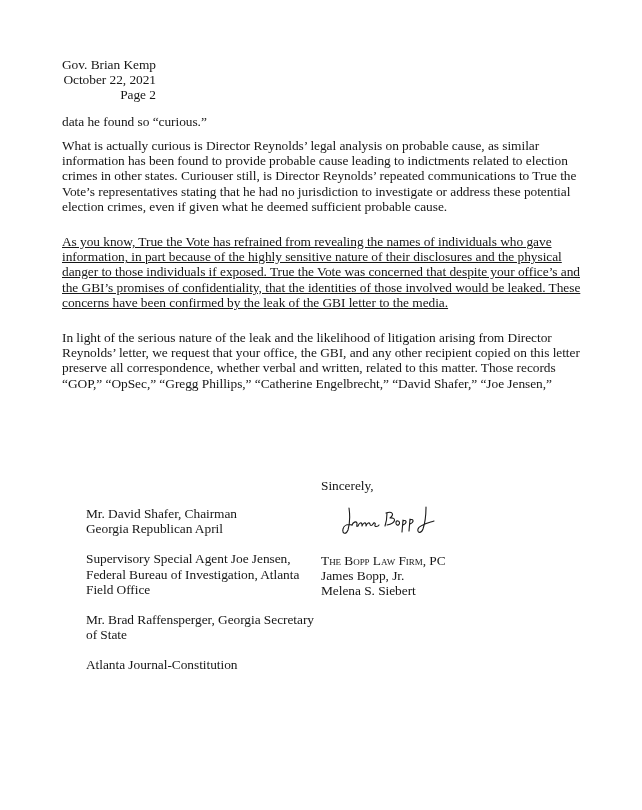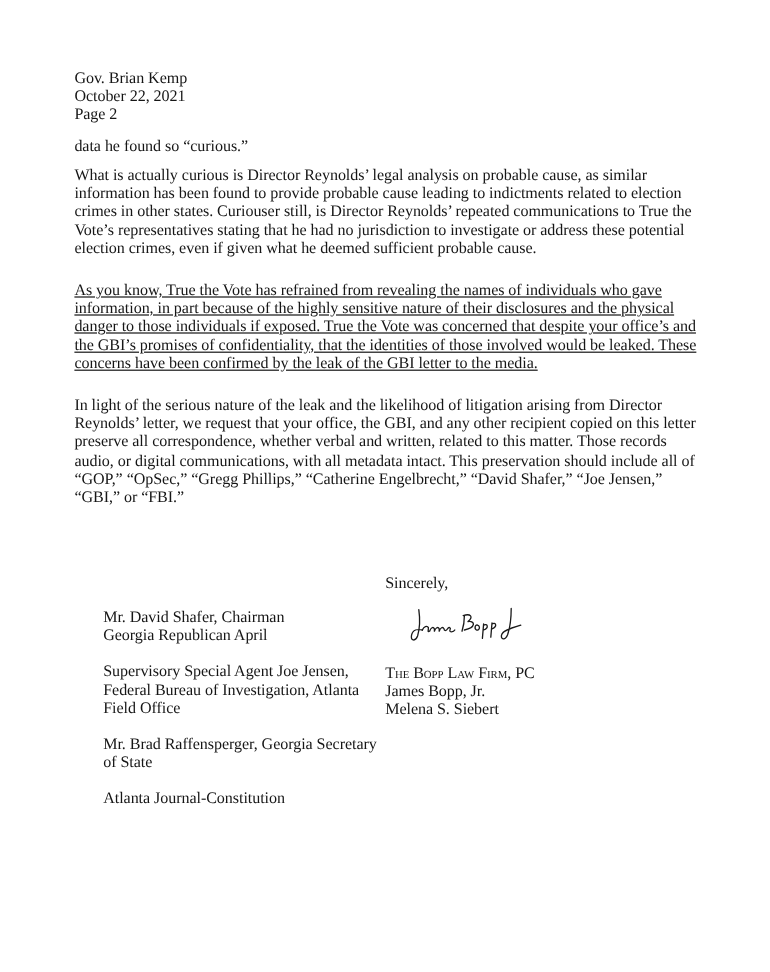"Gov. Brian Kemp" .header div { text-align: none -> right }
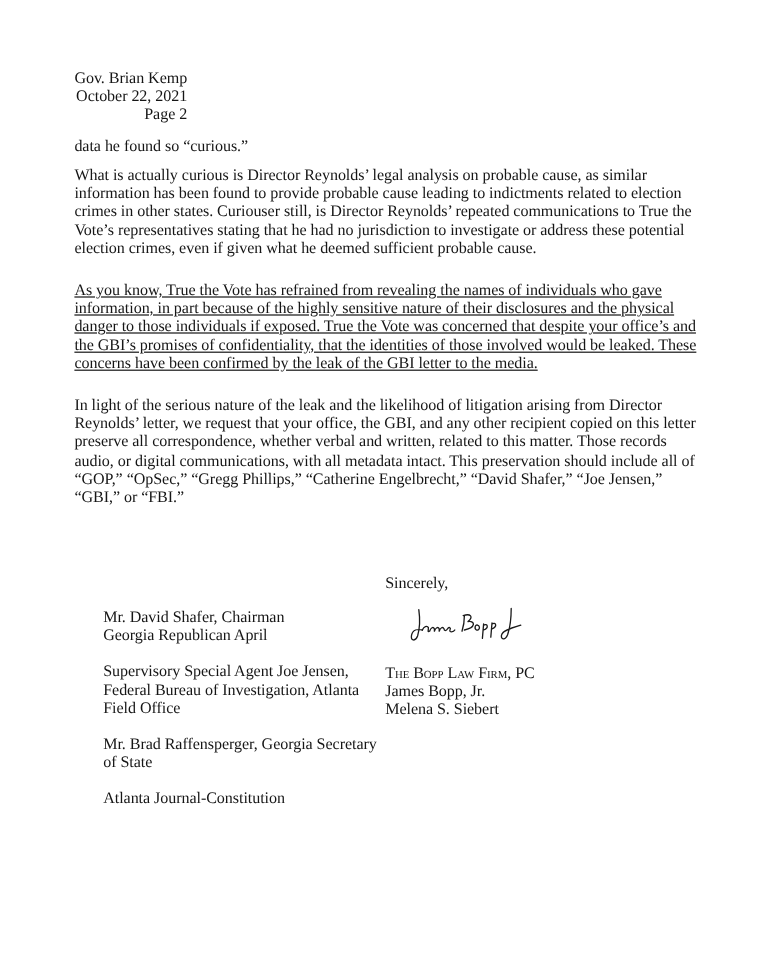"audio, or digital communications, with" div { html: <div>audio, or digital communications, with all metadata intact. This preservation should include all of</div> -> none }
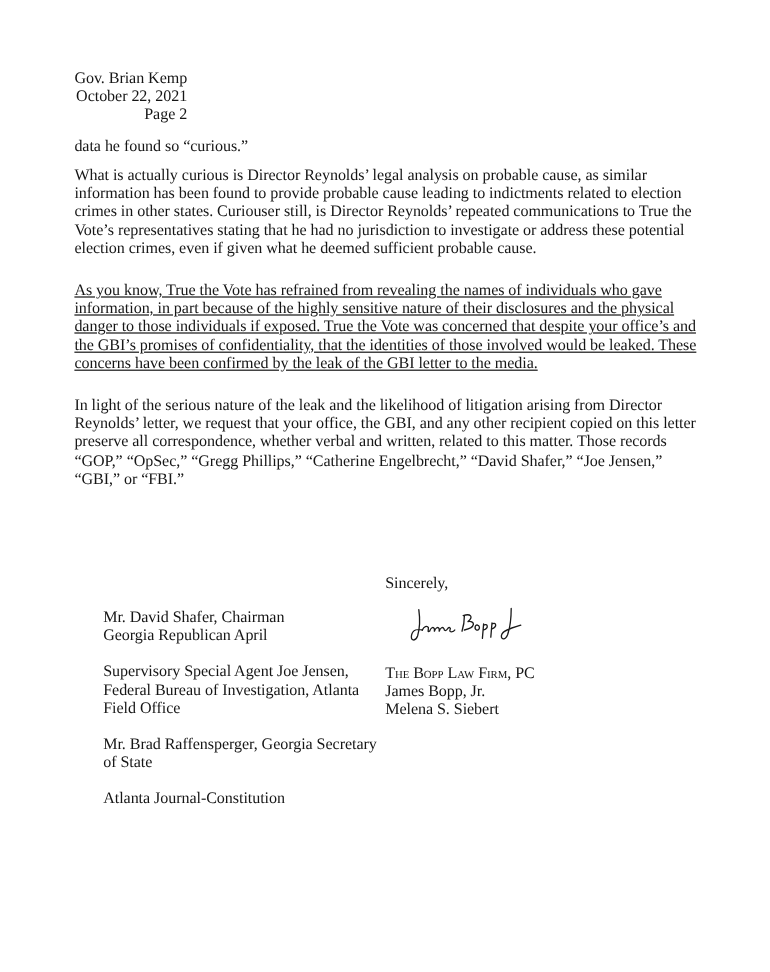"“GBI,” or “FBI.”" div { html: <div>“GBI,” or “FBI.”</div> -> none }
